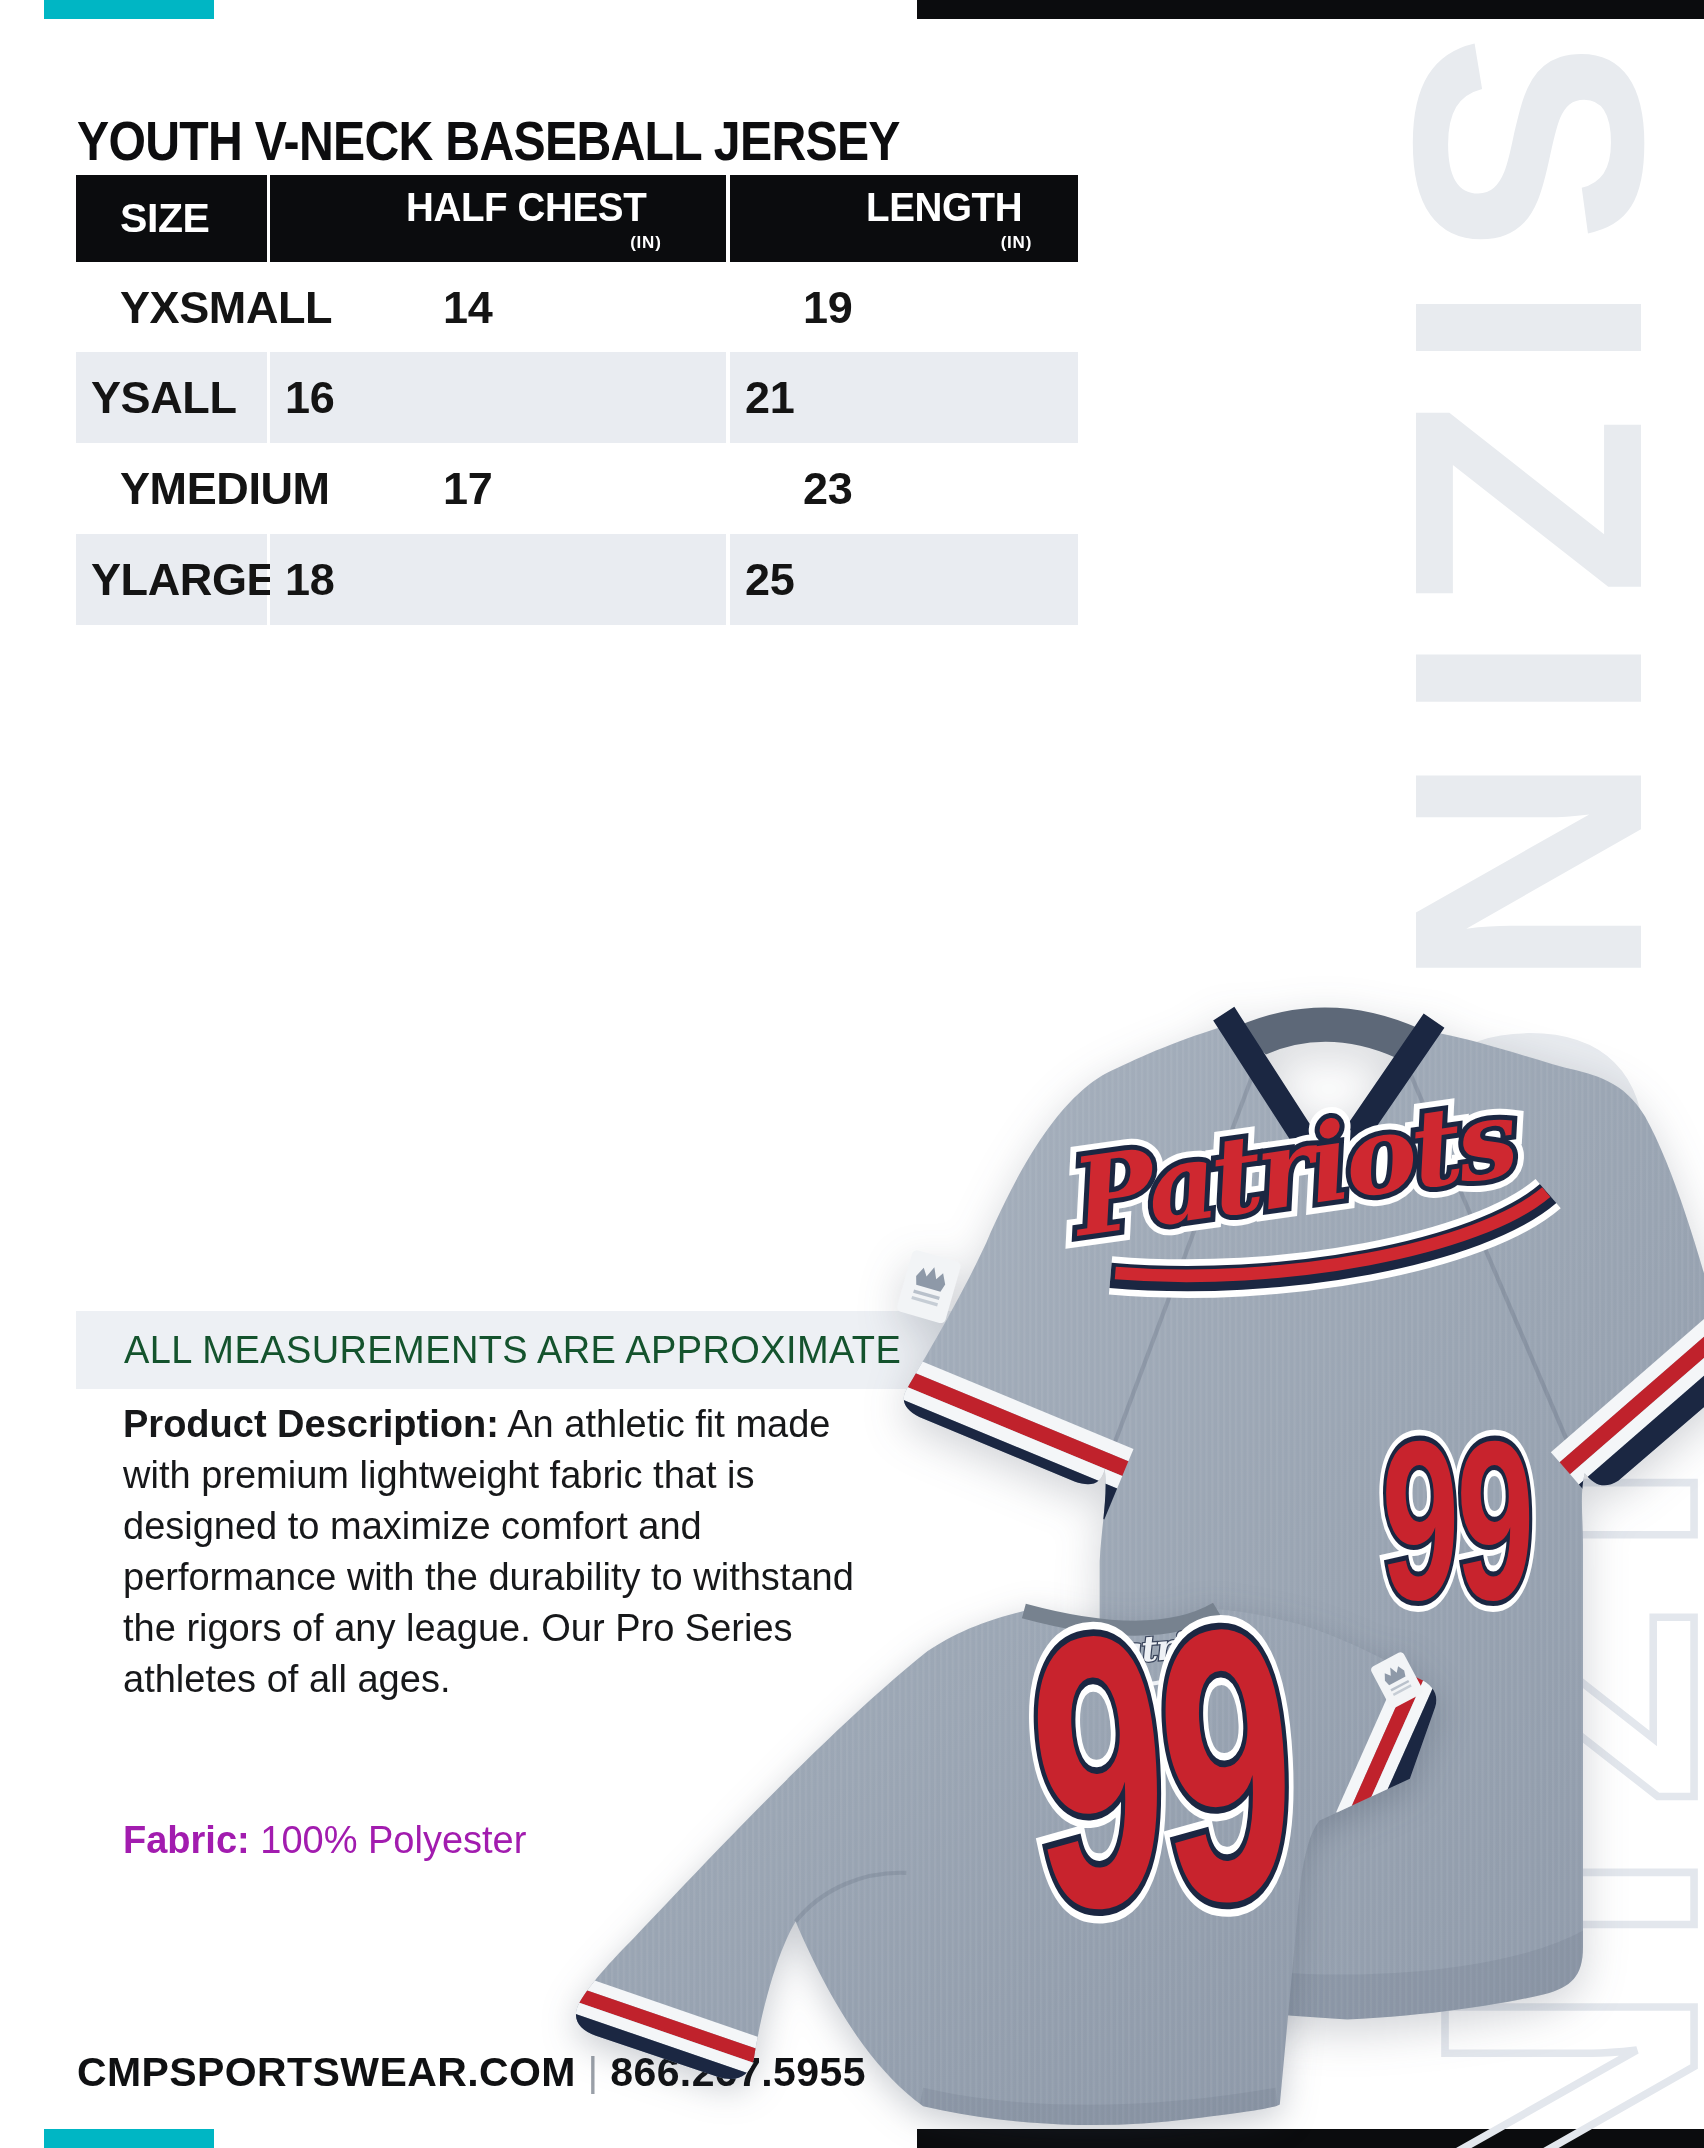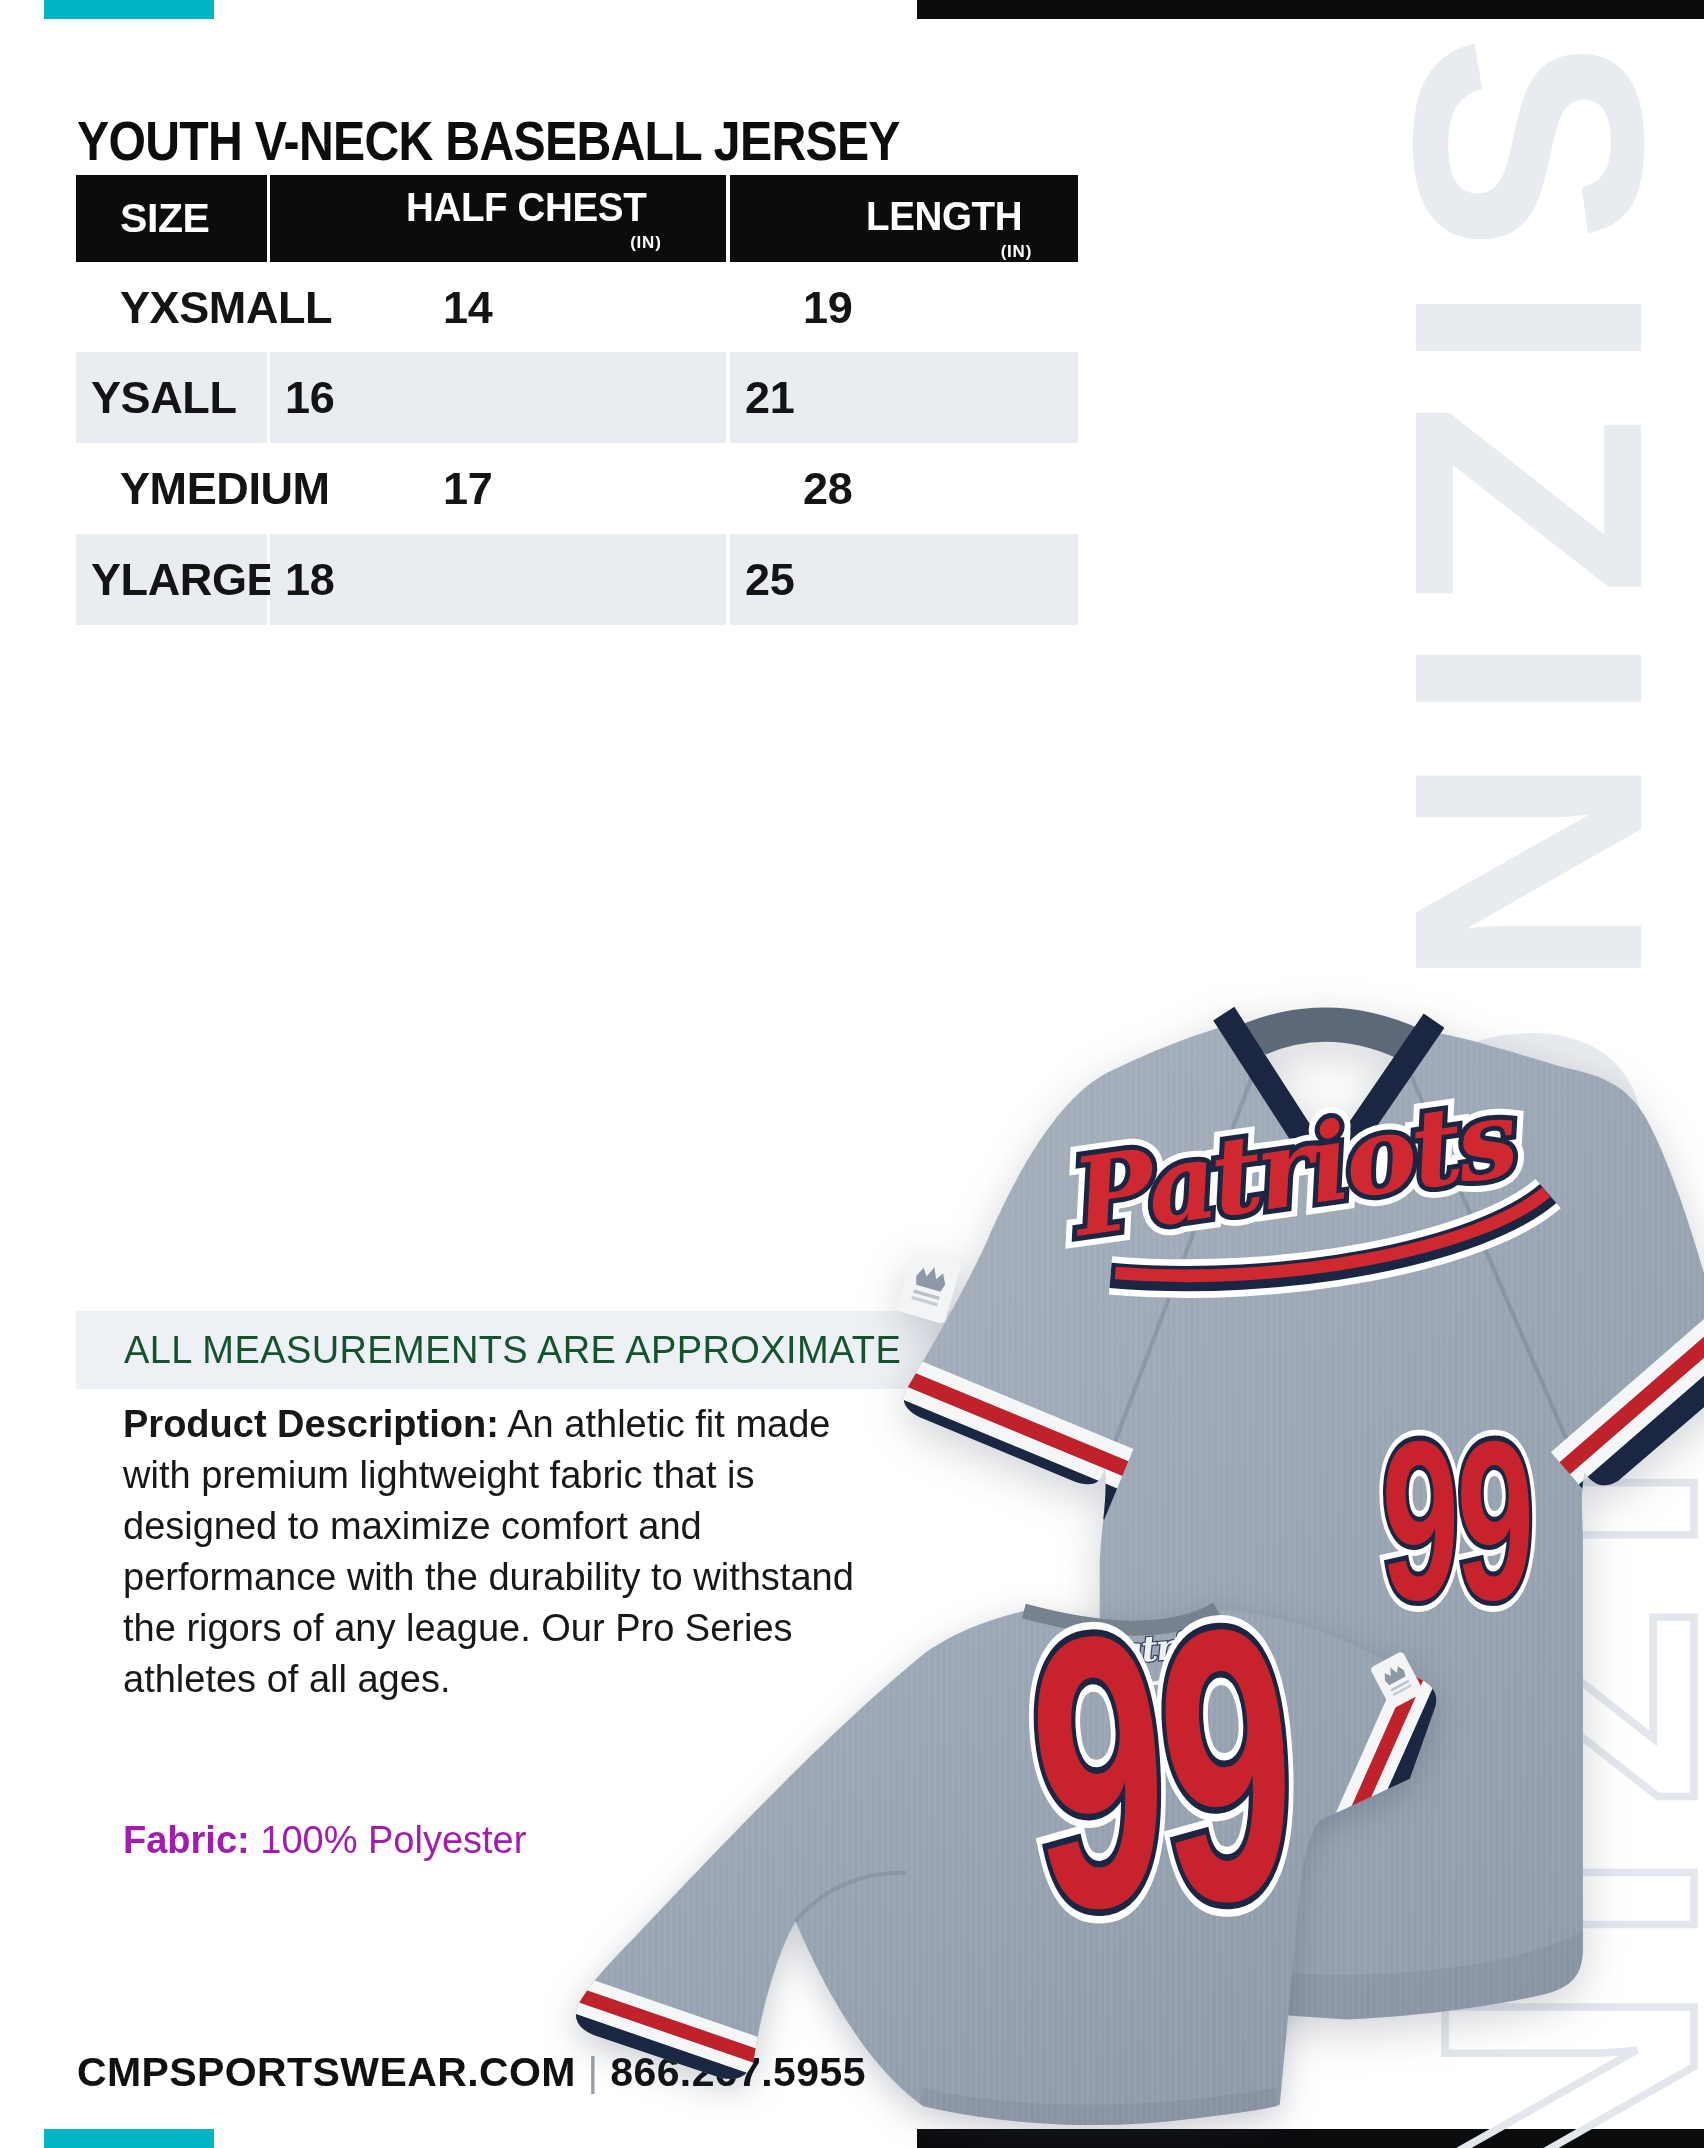"LENGTH" .th3 { justify-content: flex-end -> none }
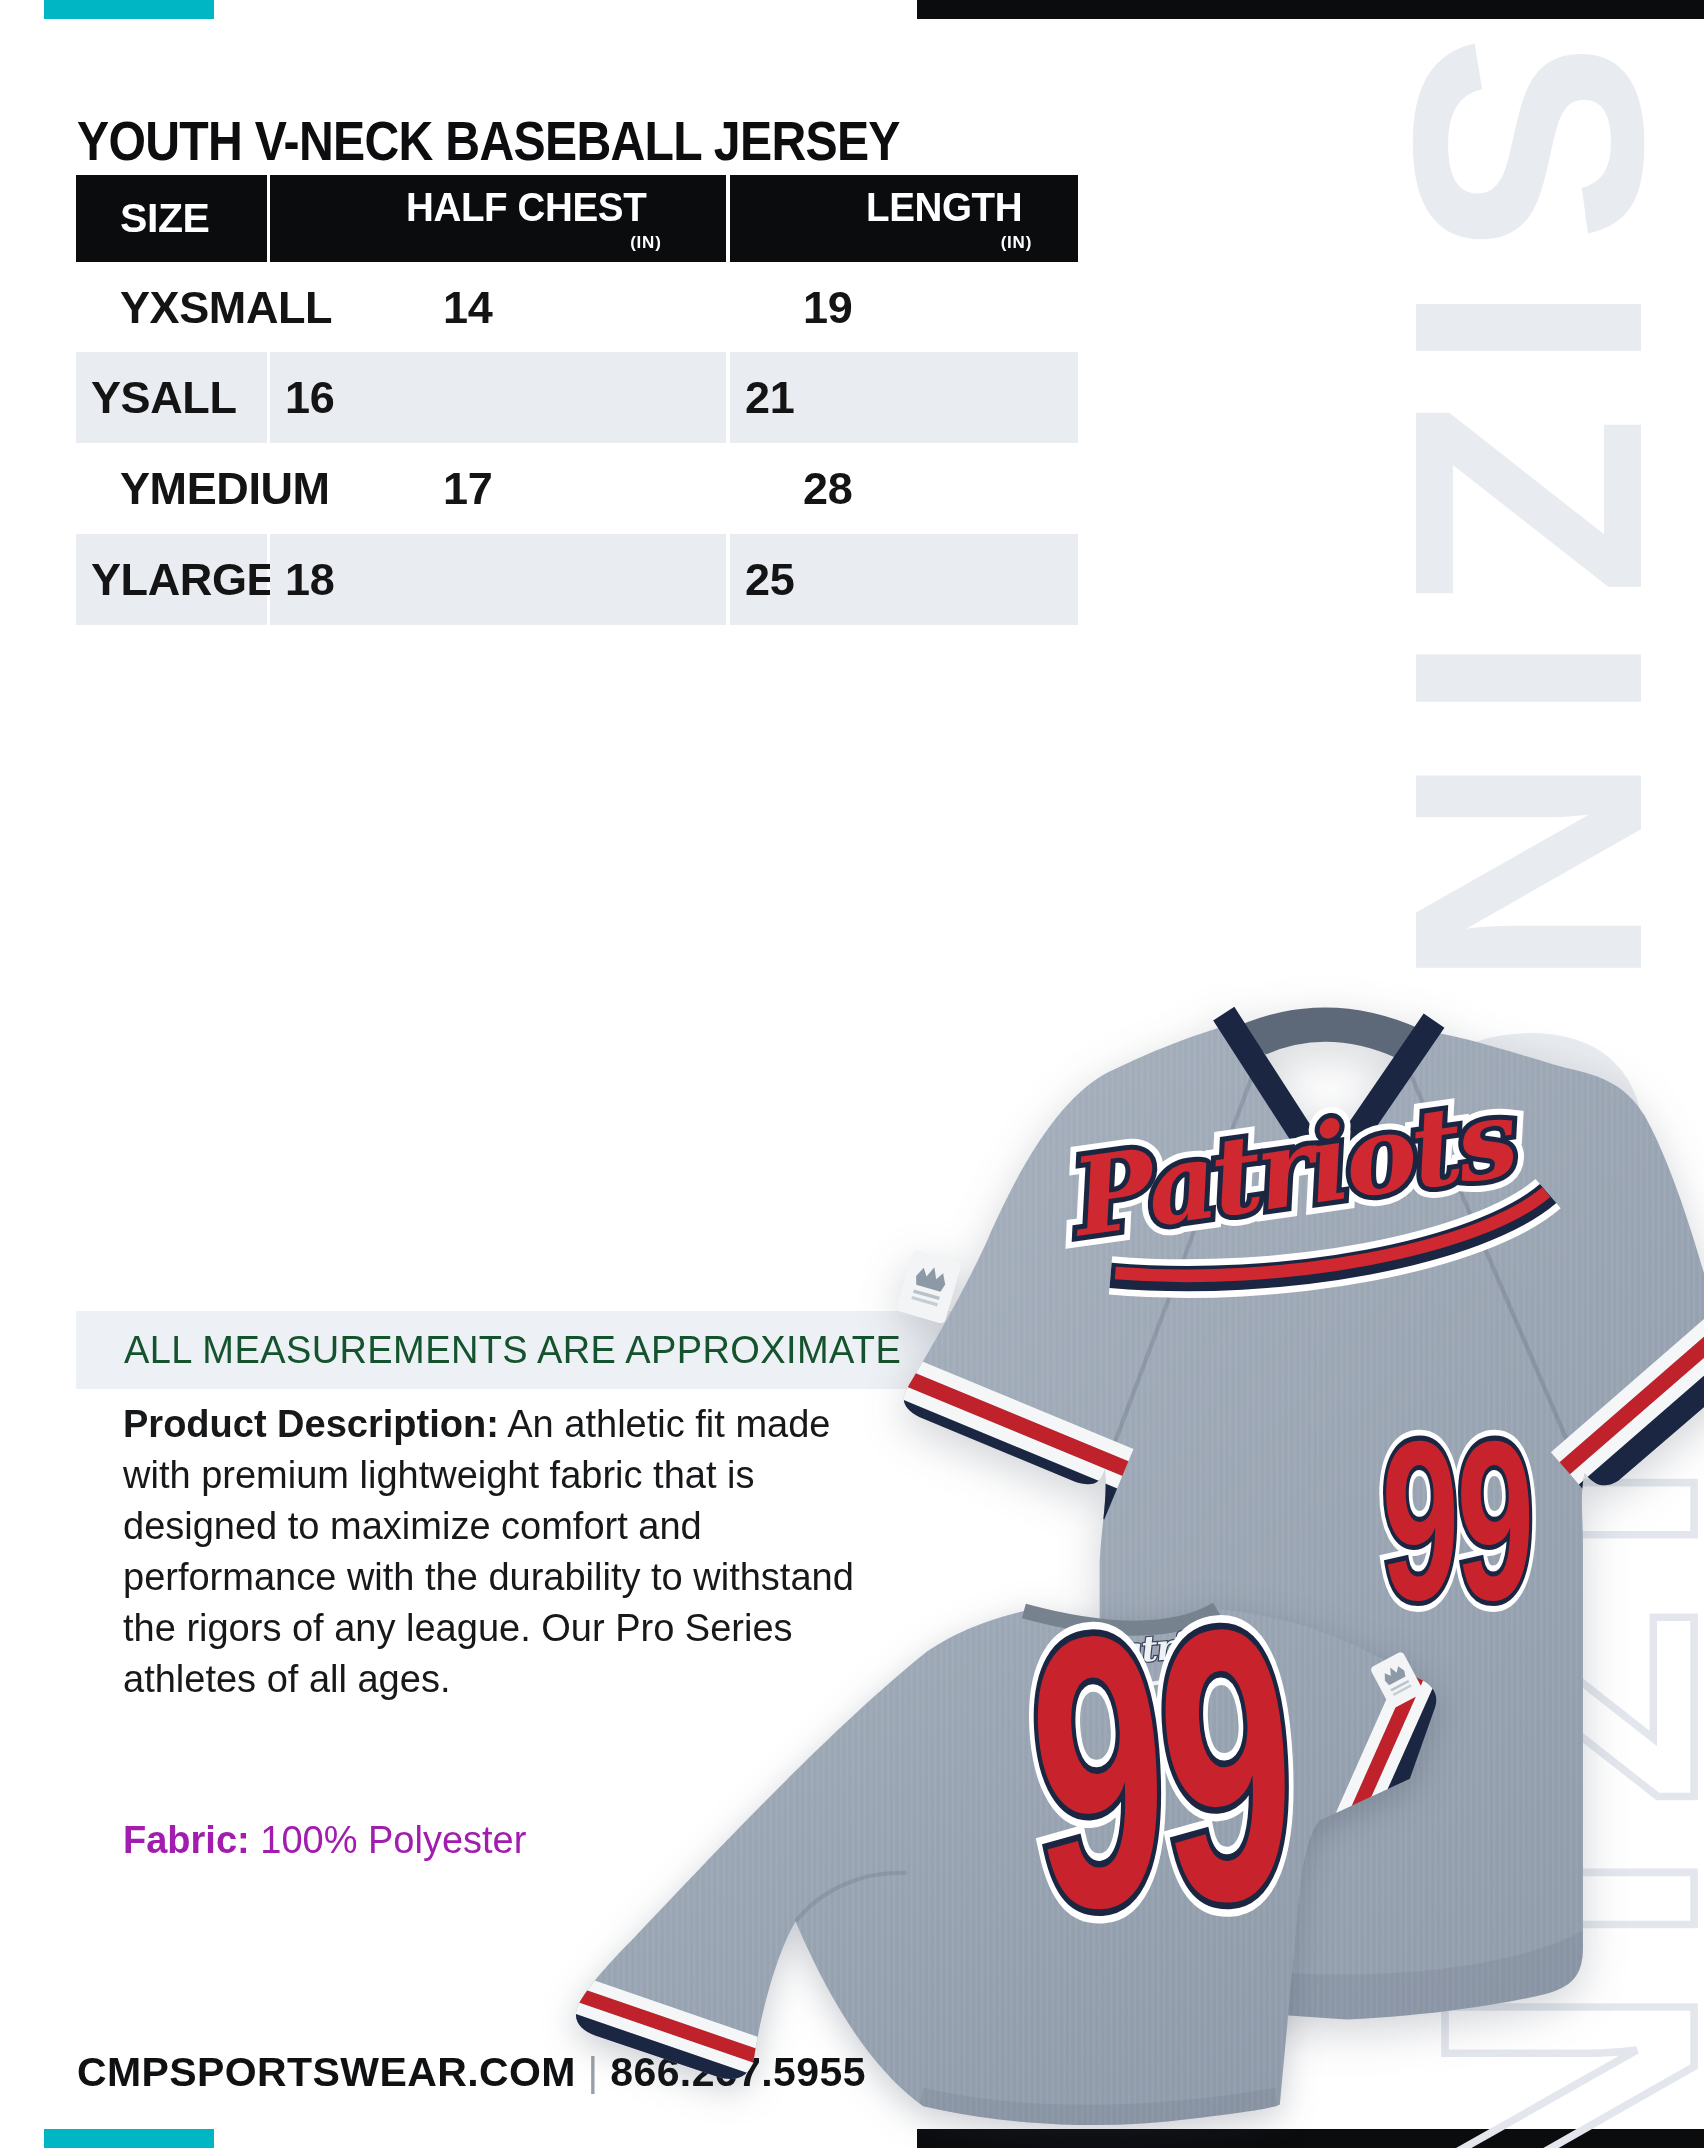"28" div.cell { text: 28 -> 23 }
